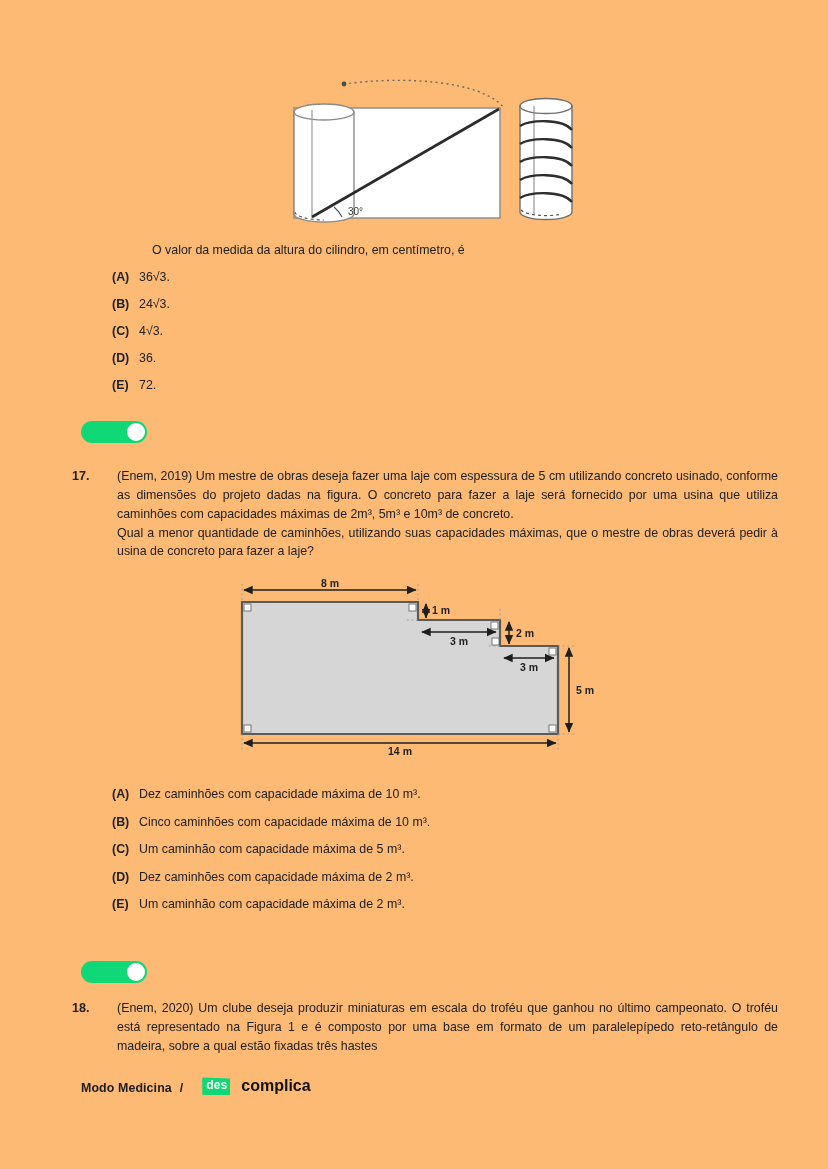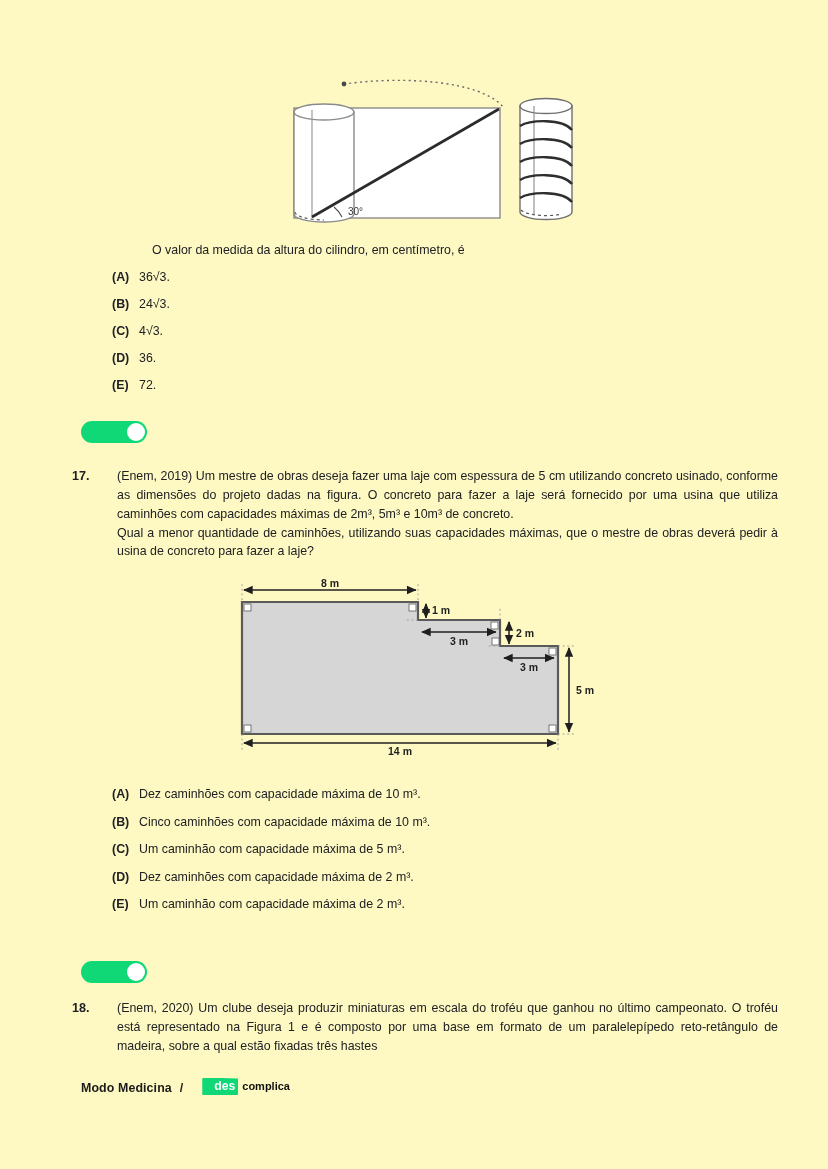"30°" .page { background: #fef9c3 -> #fdba74 }
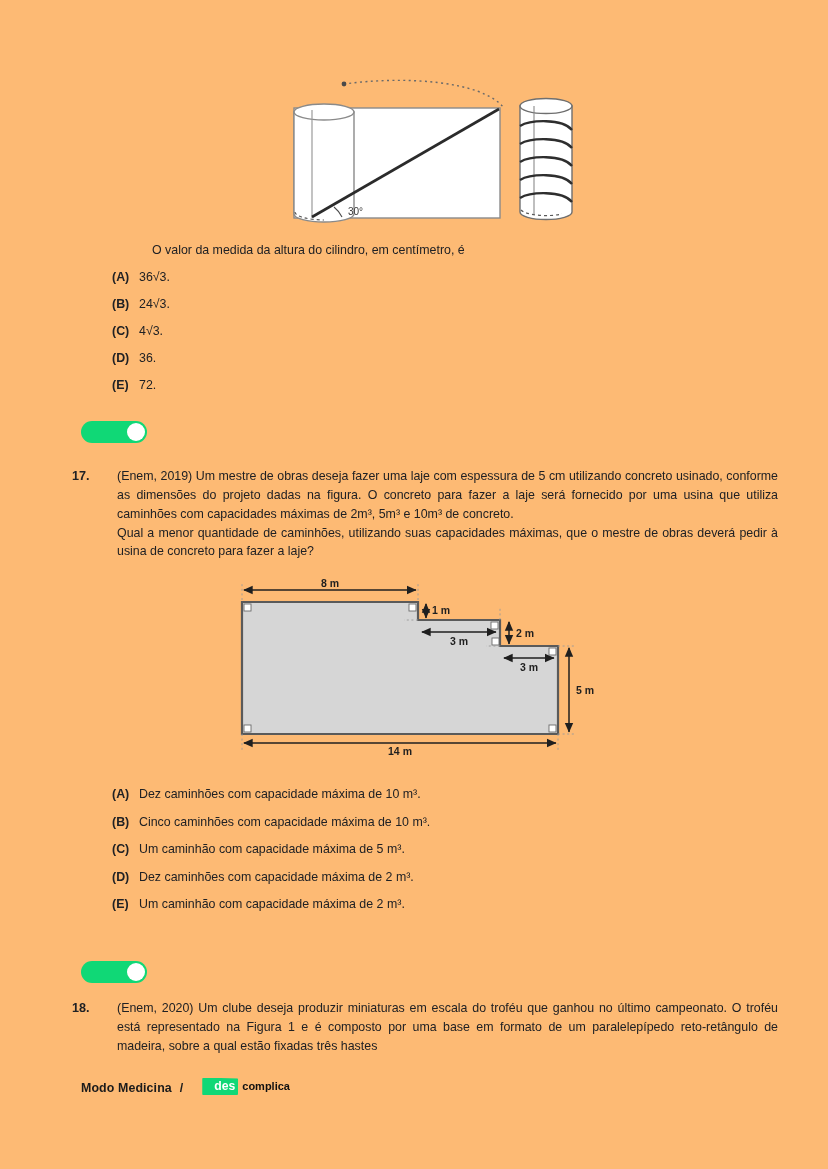"des" .logo-des { padding: 2px 3px 2px 12px -> 2px 3px 2px 4px }
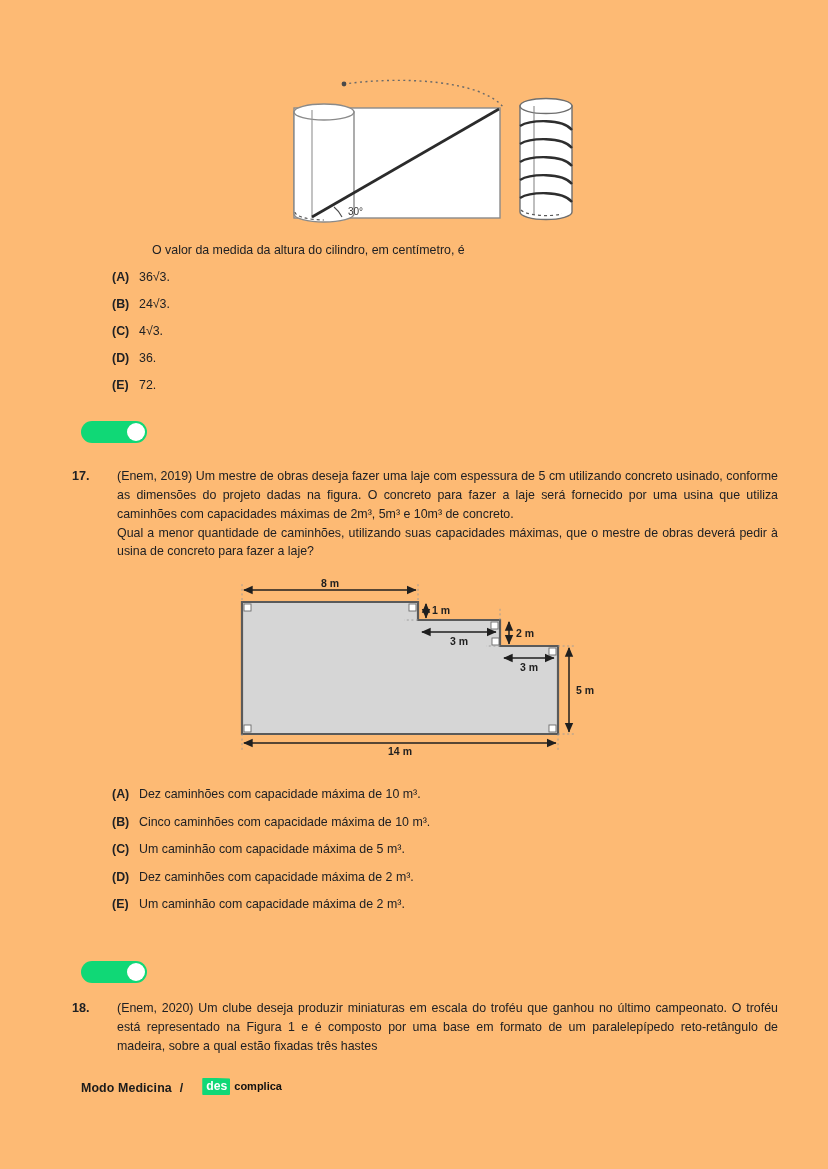"complica" .logo-complica { font-size: 11px -> 16px; padding-left: 4px -> 11px }
